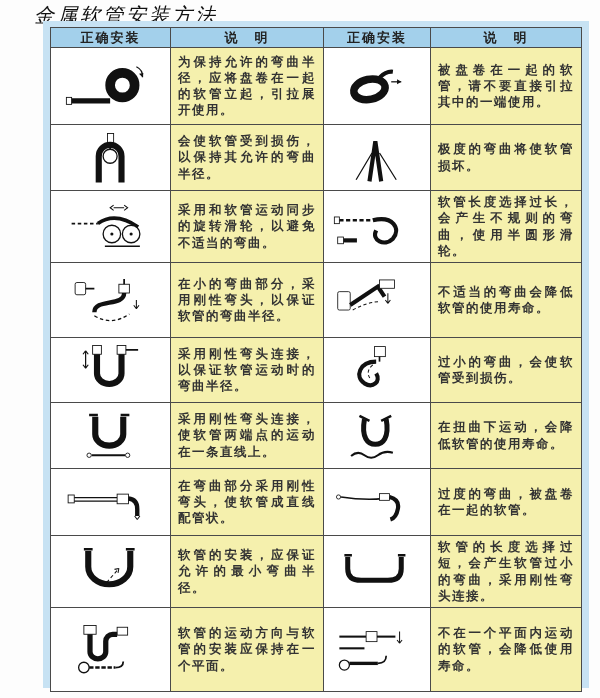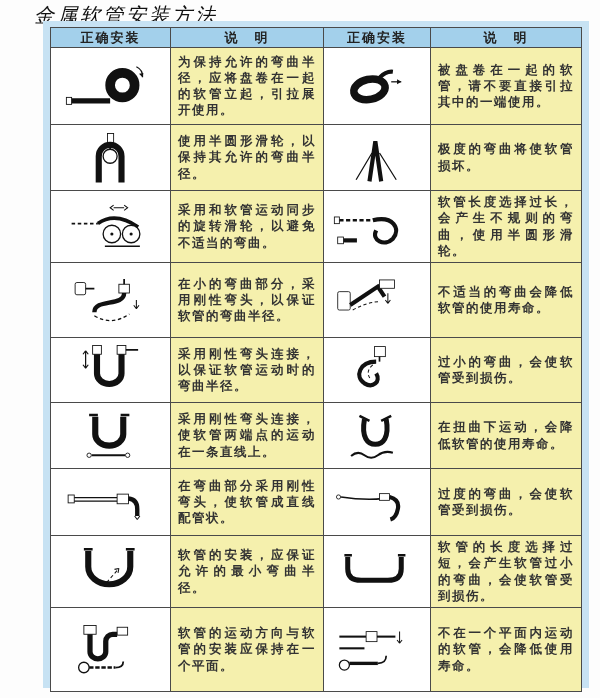"使用半圆形滑轮，以保持其允许的弯曲半径。" div.desc { text: 使用半圆形滑轮 -> 会使软管受到损伤 }
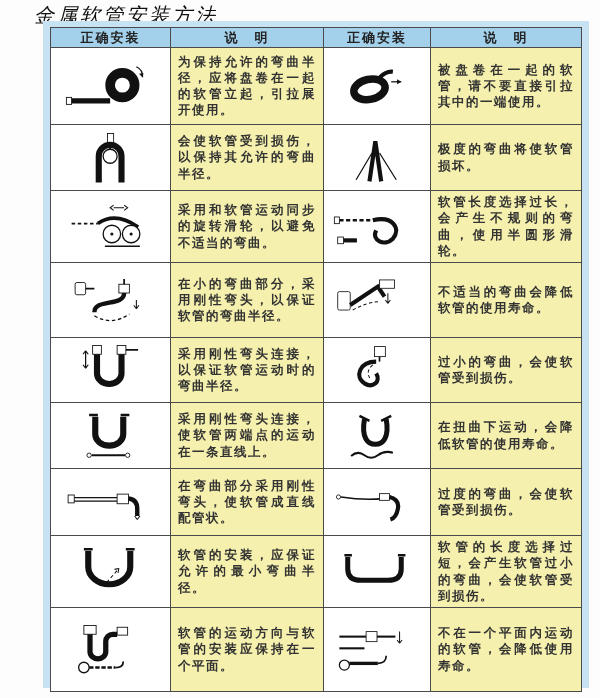"过度的弯曲，会使软管受到损伤。" div.desc { text: 会使软管受到损伤 -> 被盘卷在一起的软管 }
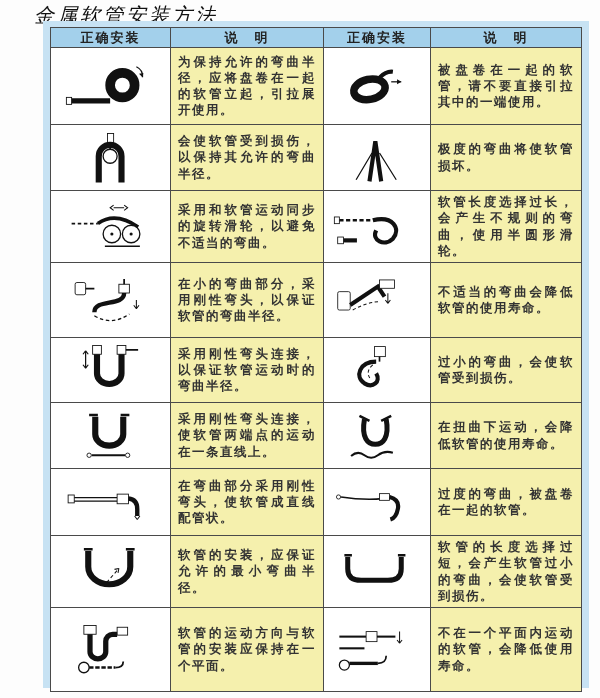"软管的长度选择过短，会产生软管过小的弯曲，会使软管受到损伤。" div.desc { text: 会使软管受到损伤 -> 采用刚性弯头连接 }
